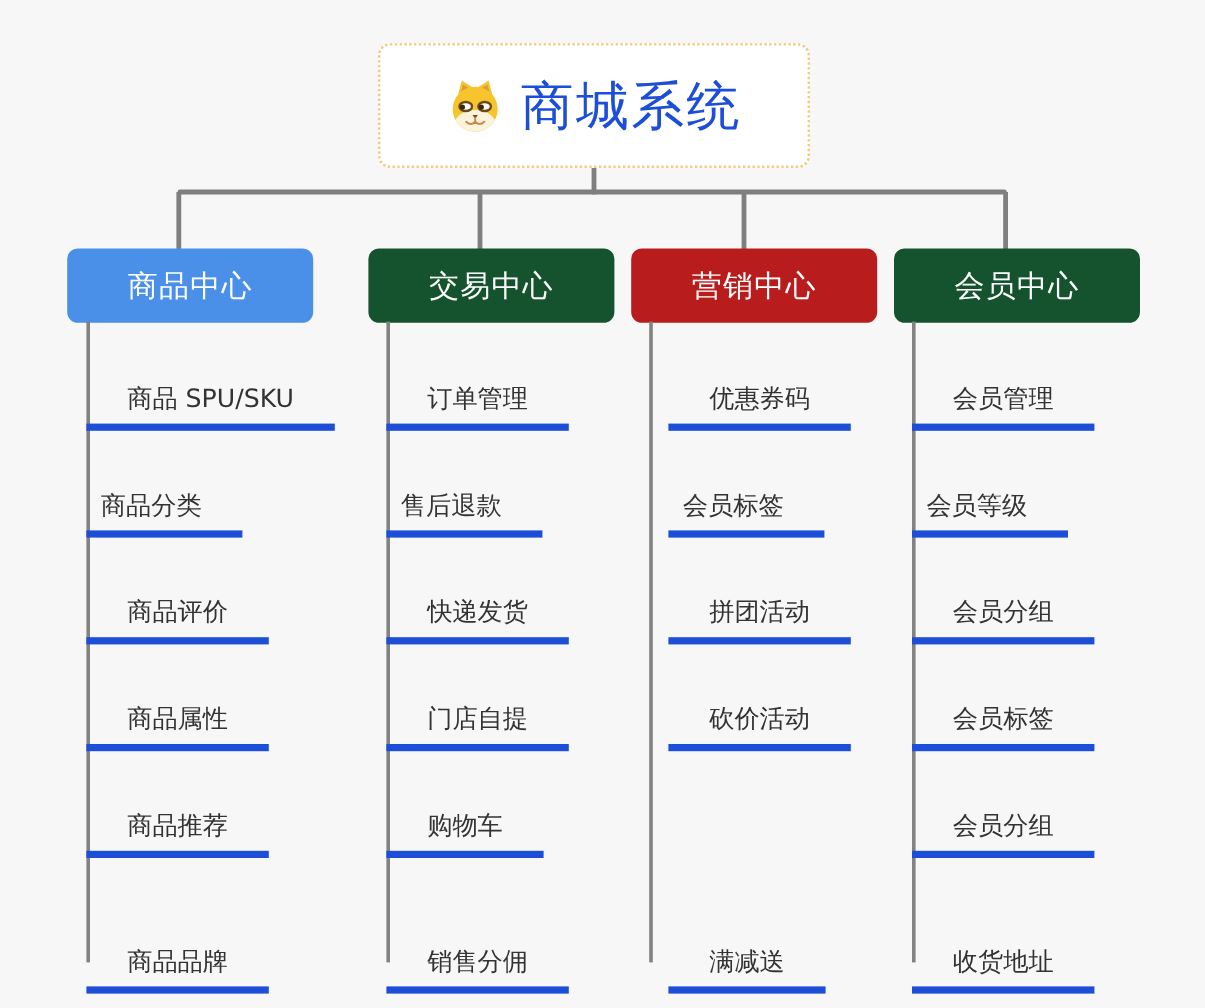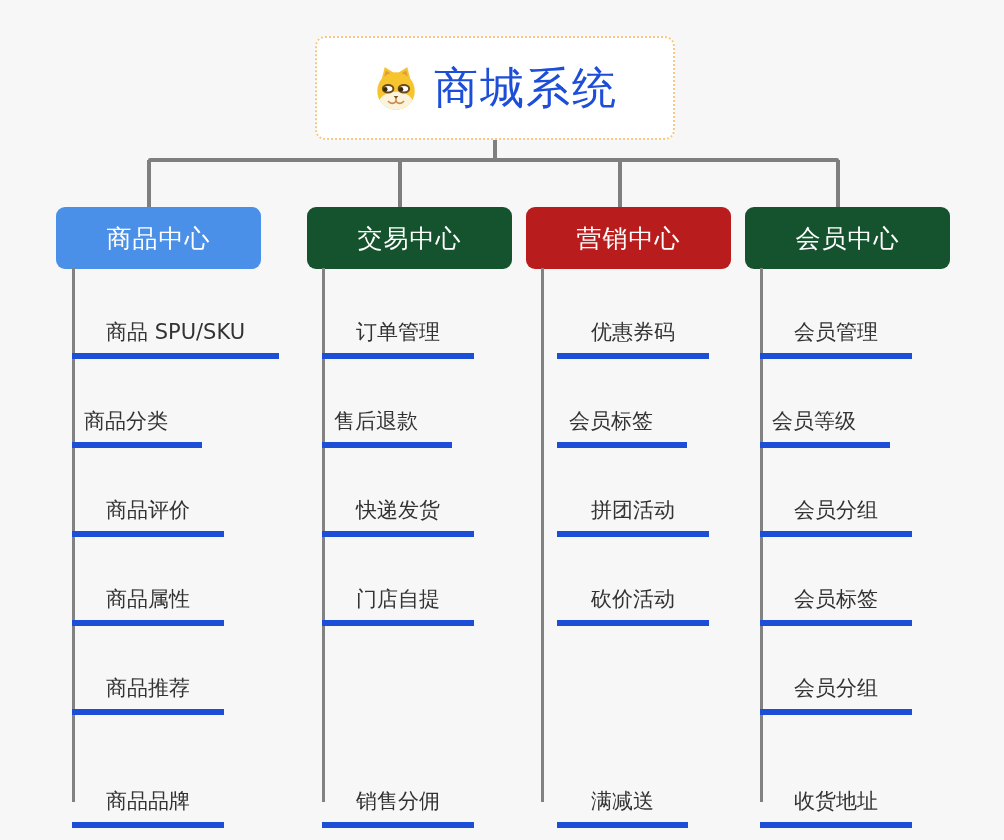"购物车" div.item { html: none -> <div>购物车</div> }
